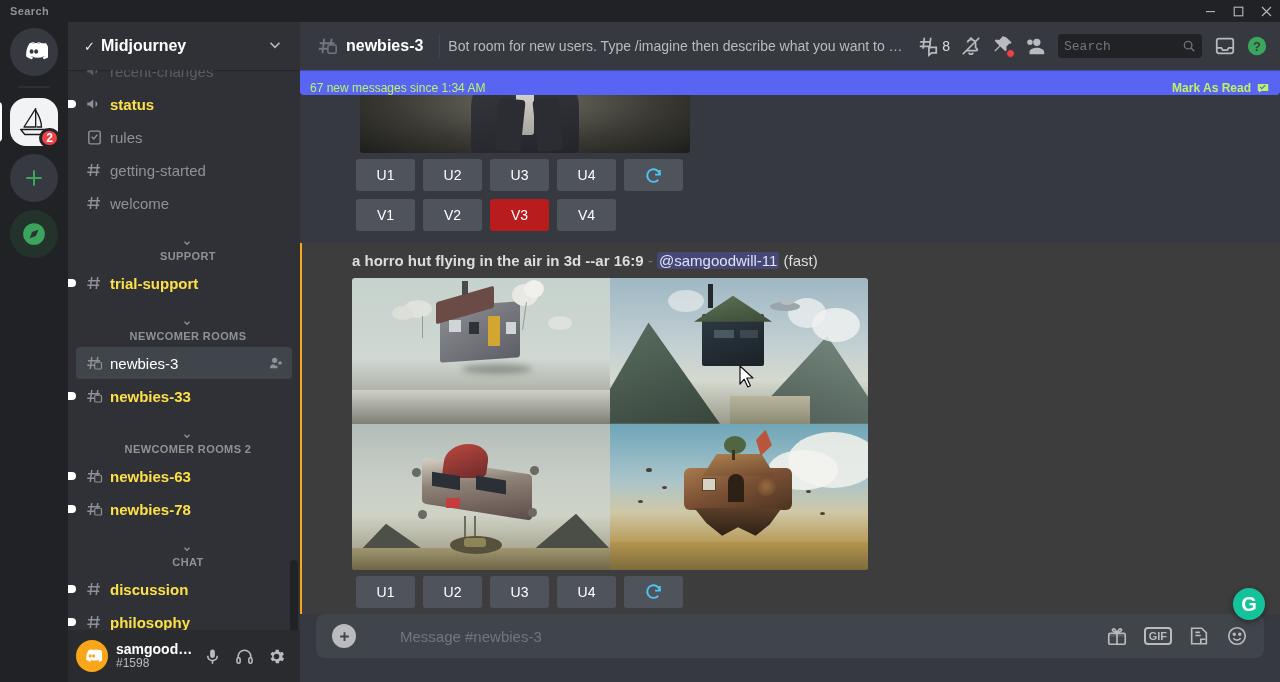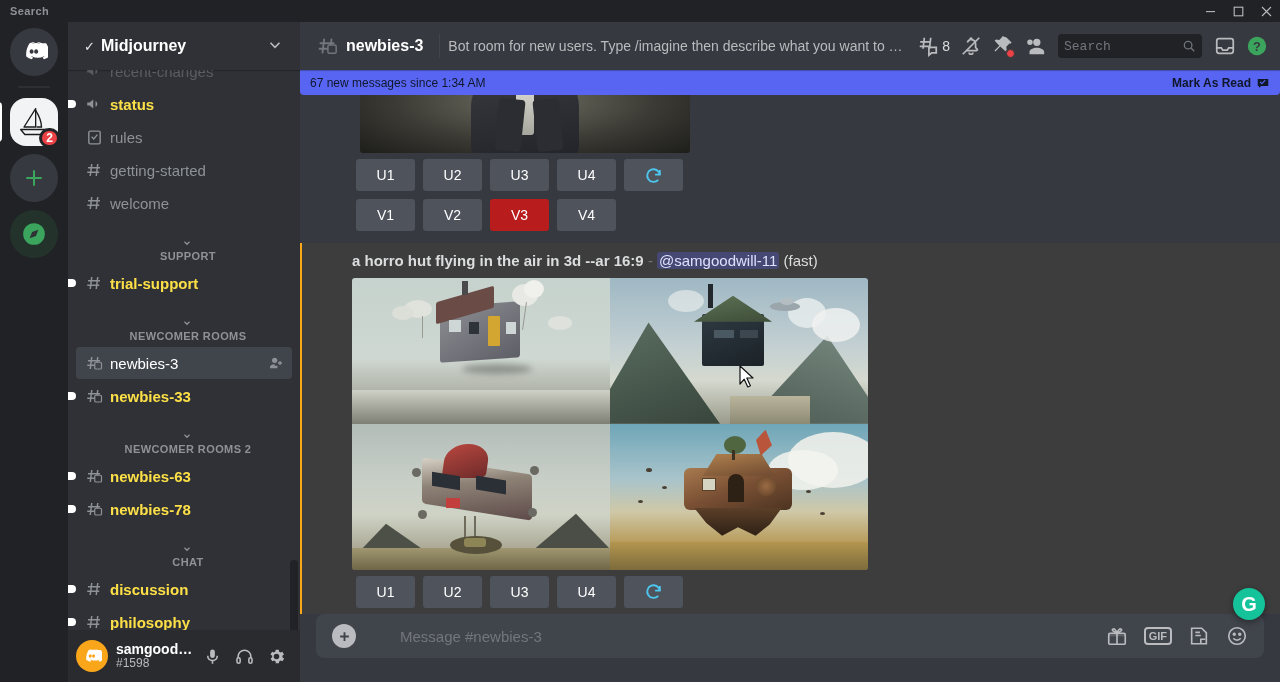"67 new messages since 1:34" .notice { align-items: center -> flex-end; color: #0f172a -> #bef264 }
